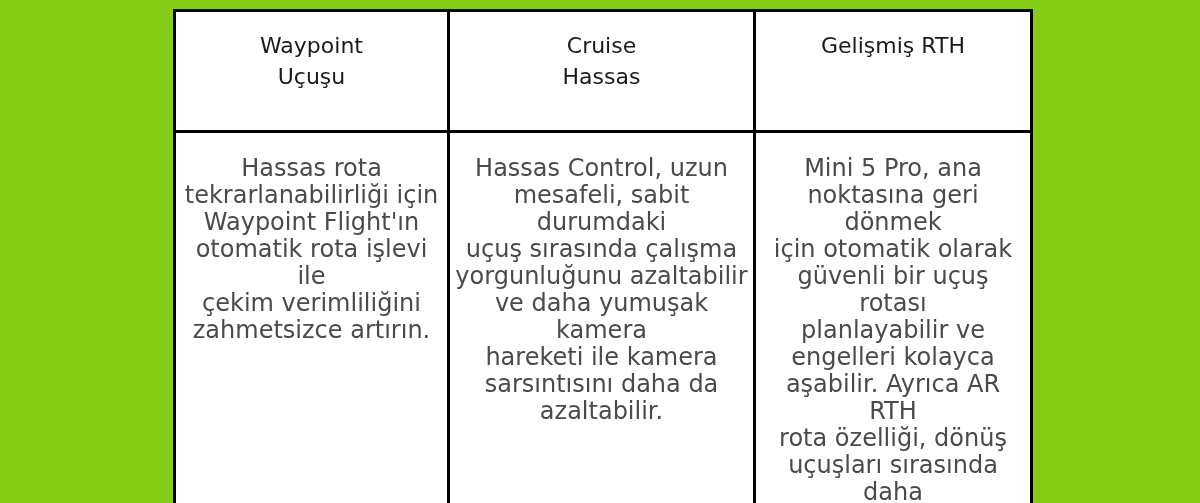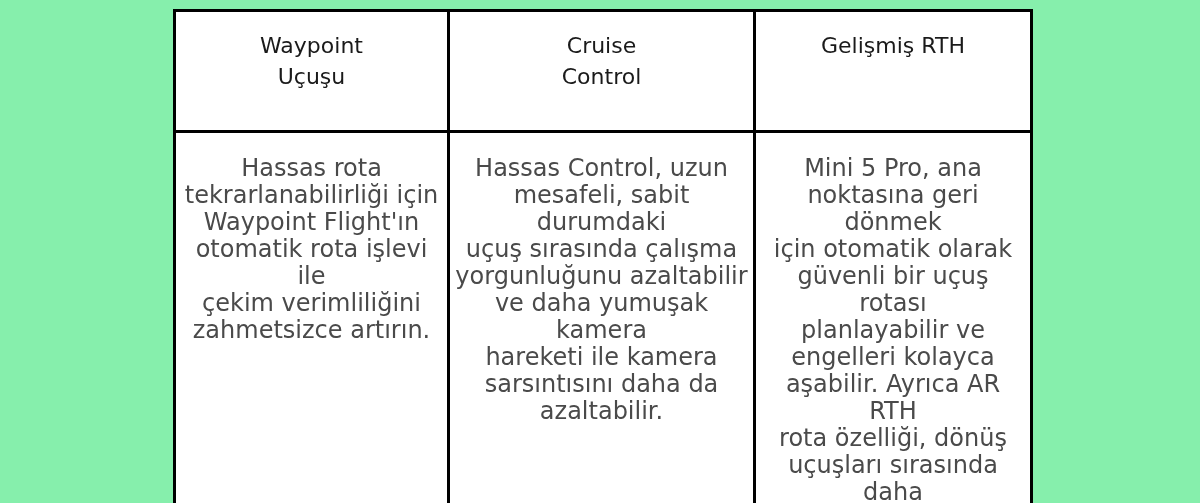"Waypoint" .canvas { background: #86efac -> #84cc16 }
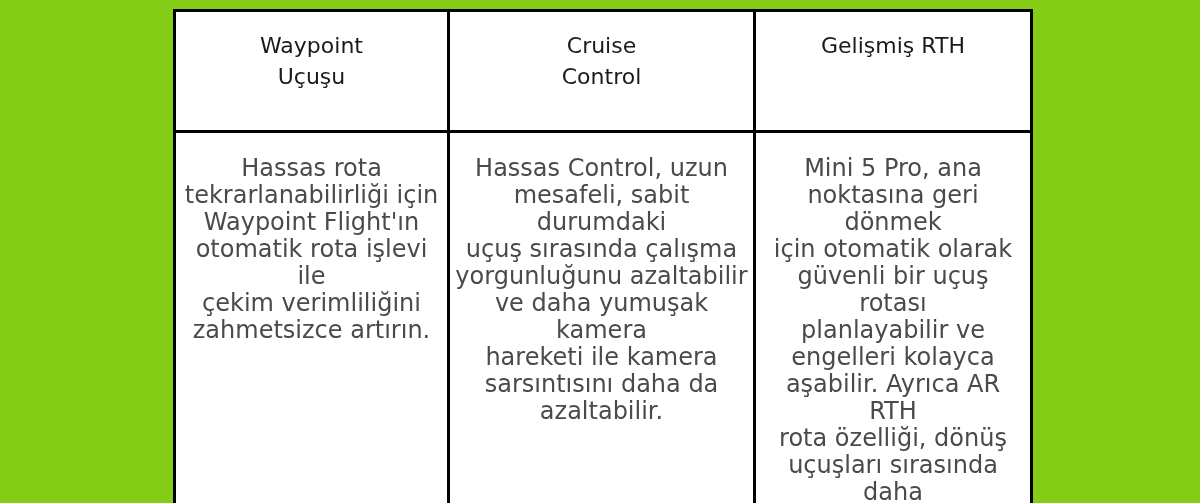"Cruise" th { text: Control -> Hassas }
